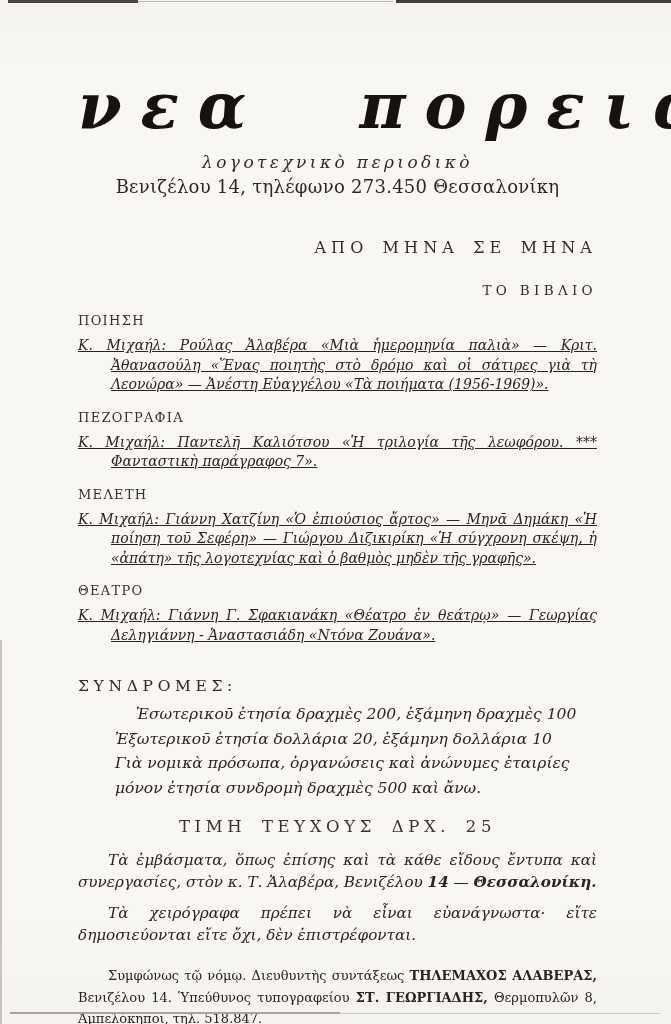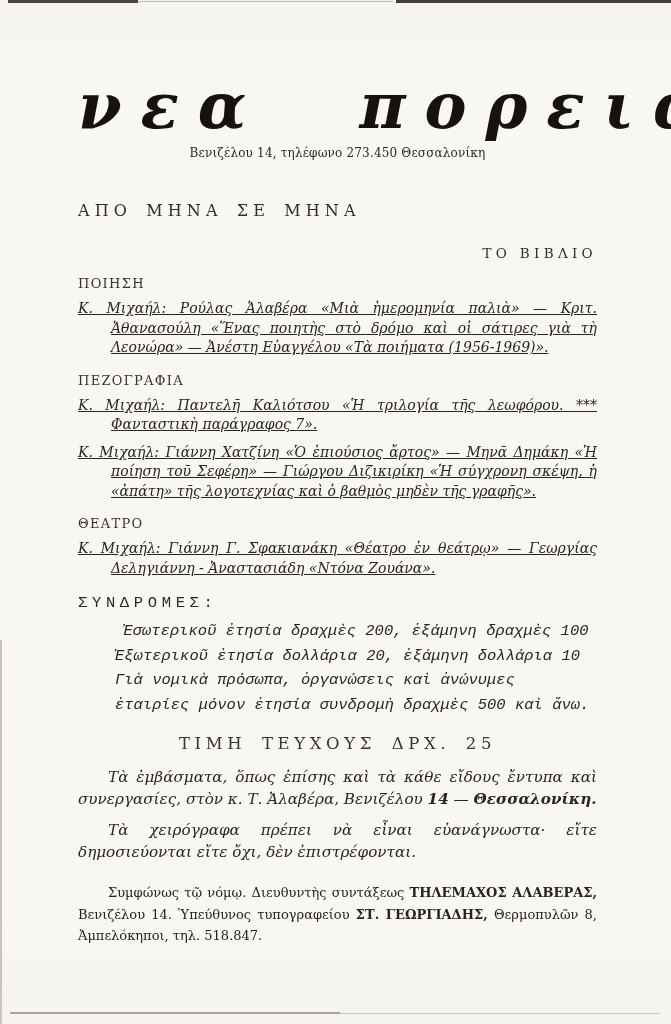"λογοτεχνικὸ περιοδικὸ" div.subtitle { html: none -> <div>λογοτεχνικὸ περιοδικὸ</div> }
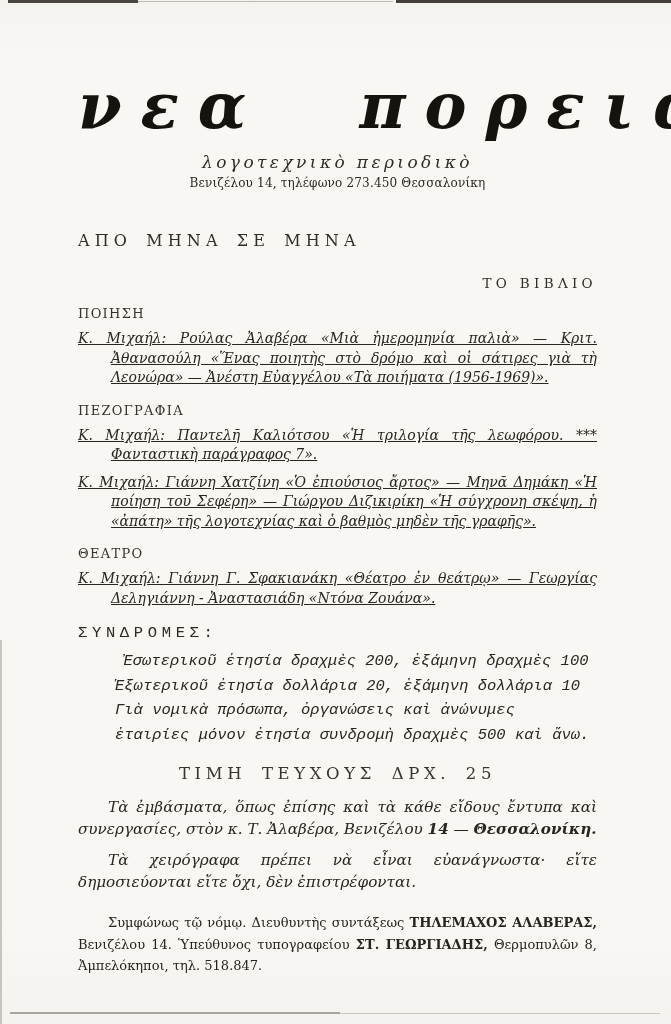"Βενιζέλου 14, τηλέφωνο 273.450" .address { font-size: 12px -> 18px }
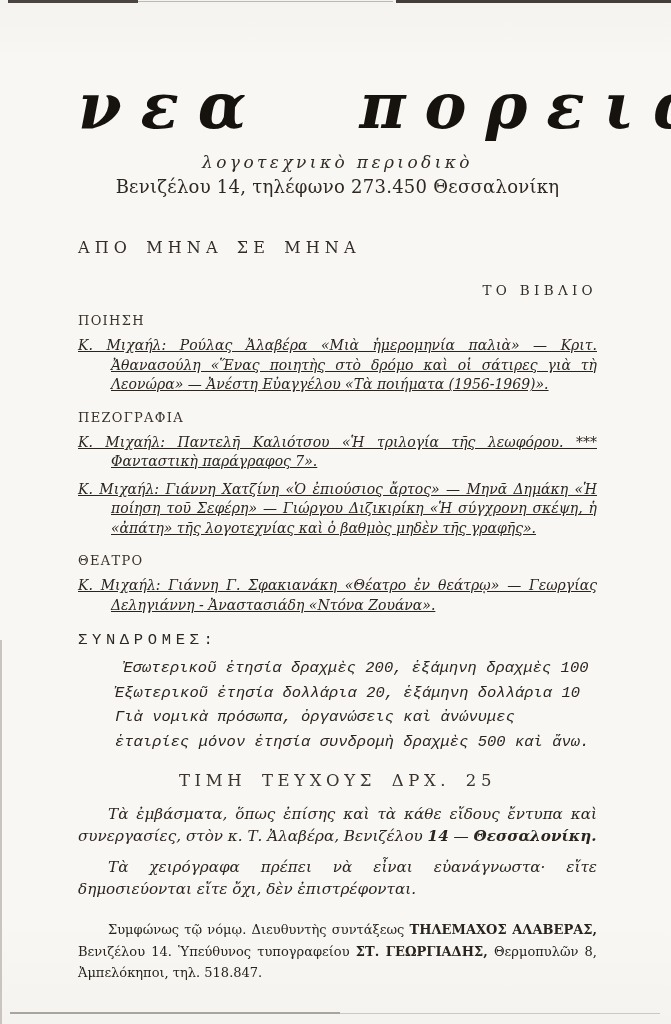"ΑΠΟ ΜΗΝΑ ΣΕ ΜΗΝΑ" .column-header { text-align: left -> right }
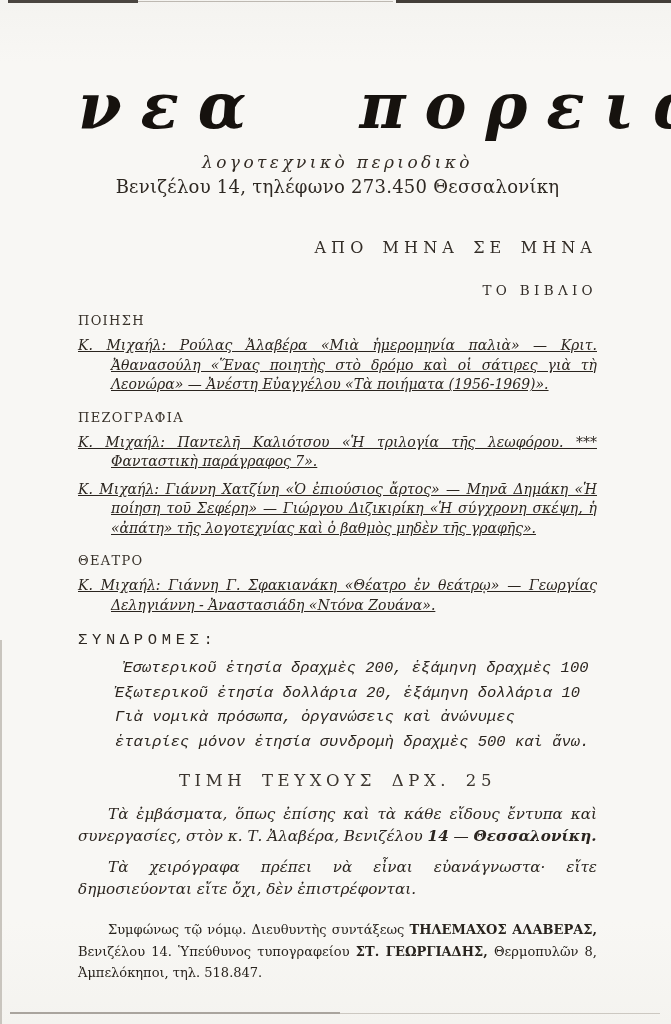"ΜΕΛΕΤΗ" h3 { html: none -> <h3>ΜΕΛΕΤΗ</h3> }
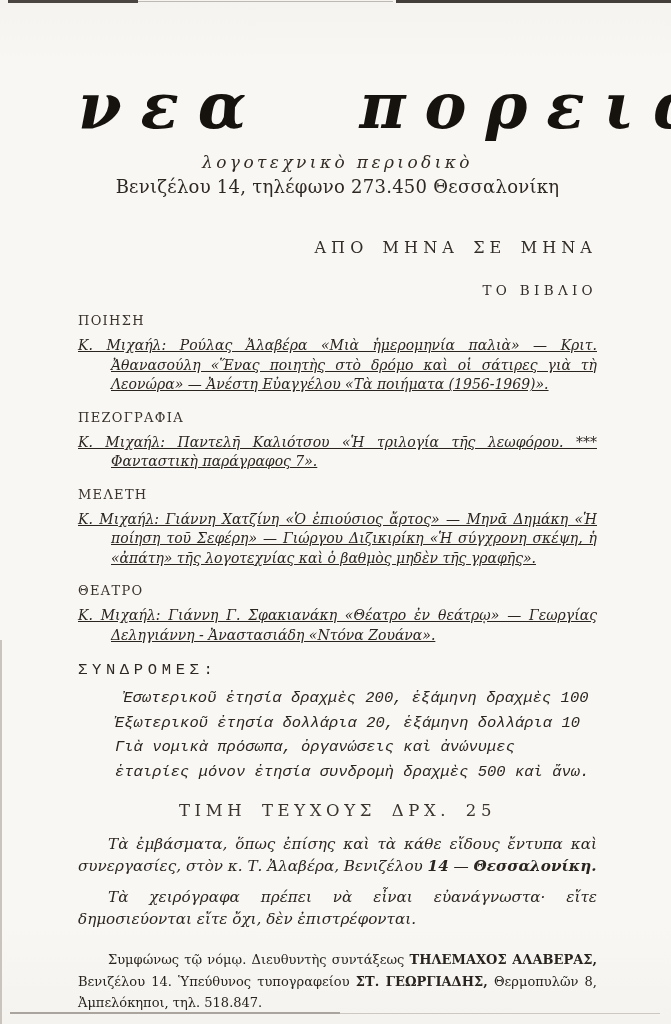"ΣΥΝΔΡΟΜΕΣ:" .subscriptions { font-family: Liberation Mono, monospace -> none; margin-top: 16px -> 32px }
